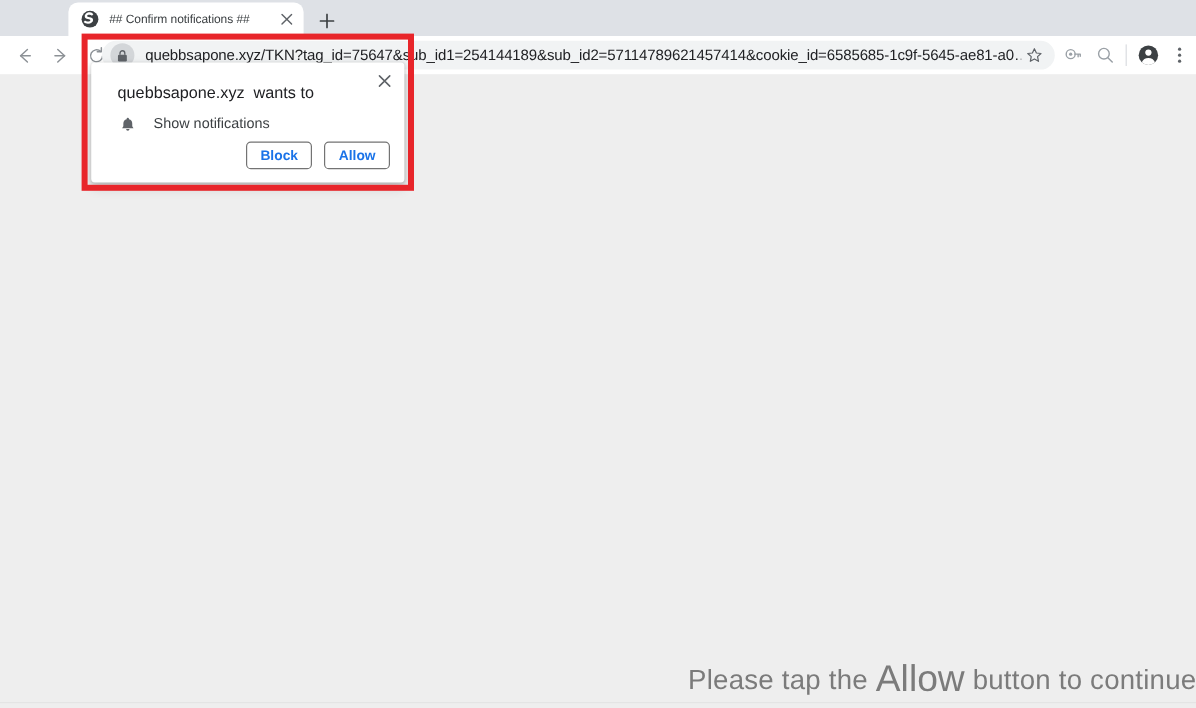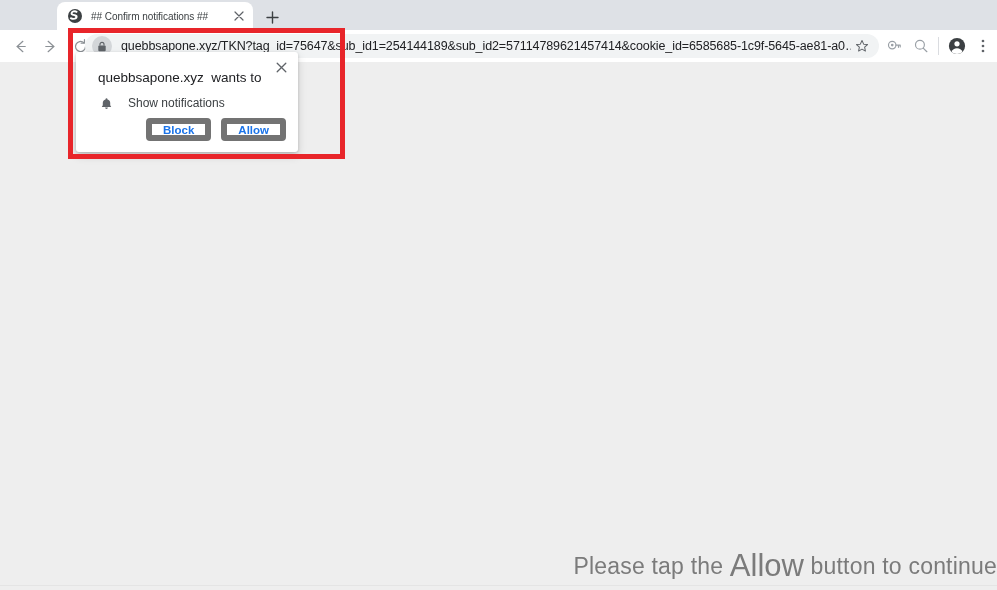"quebbsapone.xyz wants to" .perm-bubble { width: 222px -> 261px }
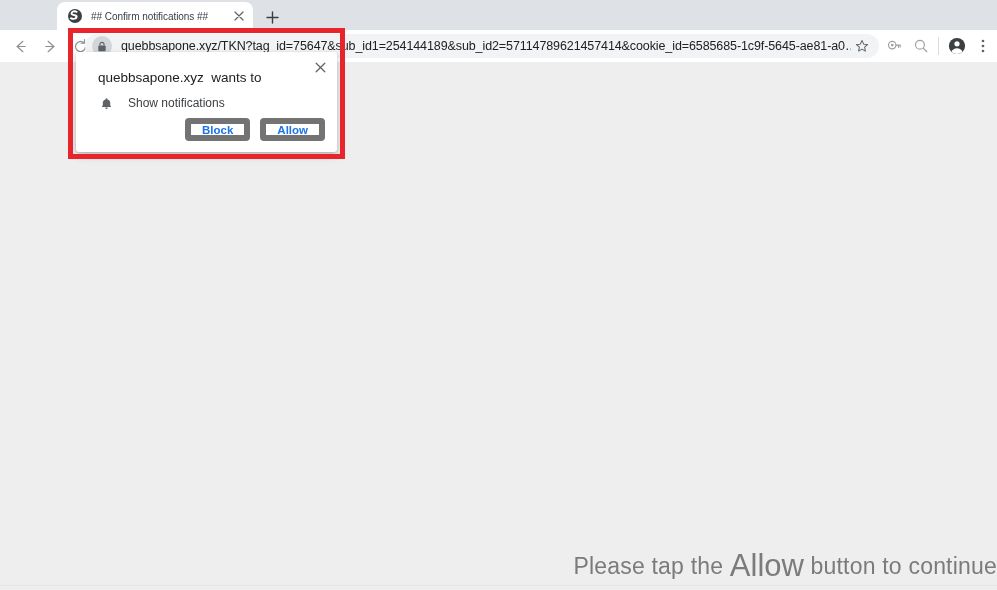"Block" .perm-btn { border: 6px solid #737373 -> 1px solid #737373 }
